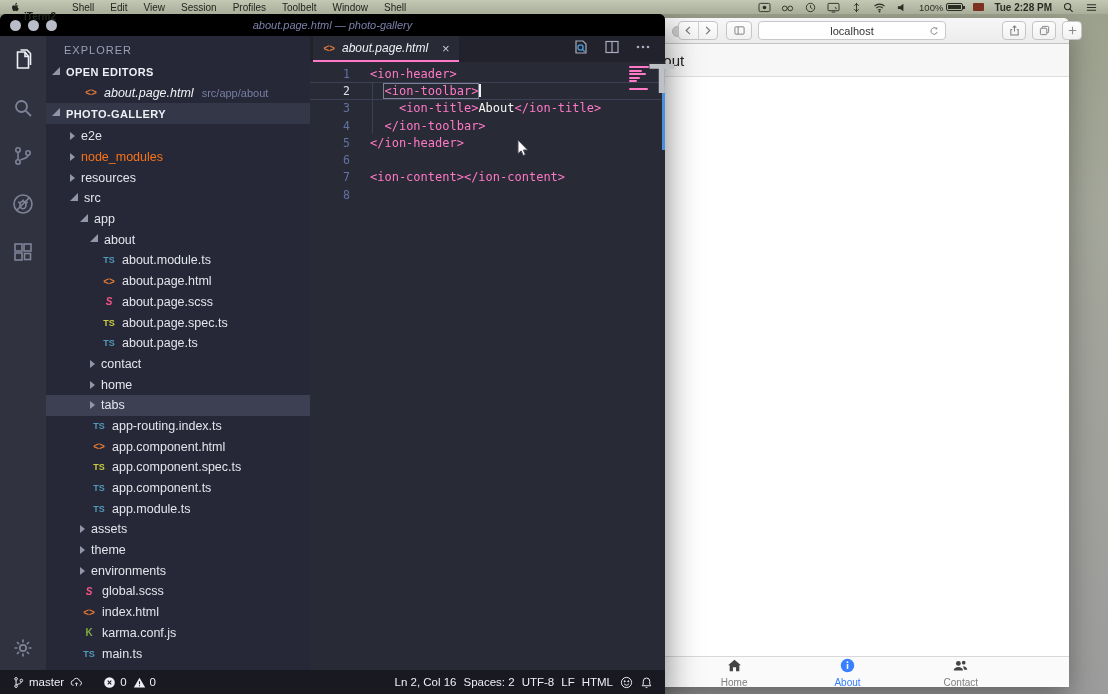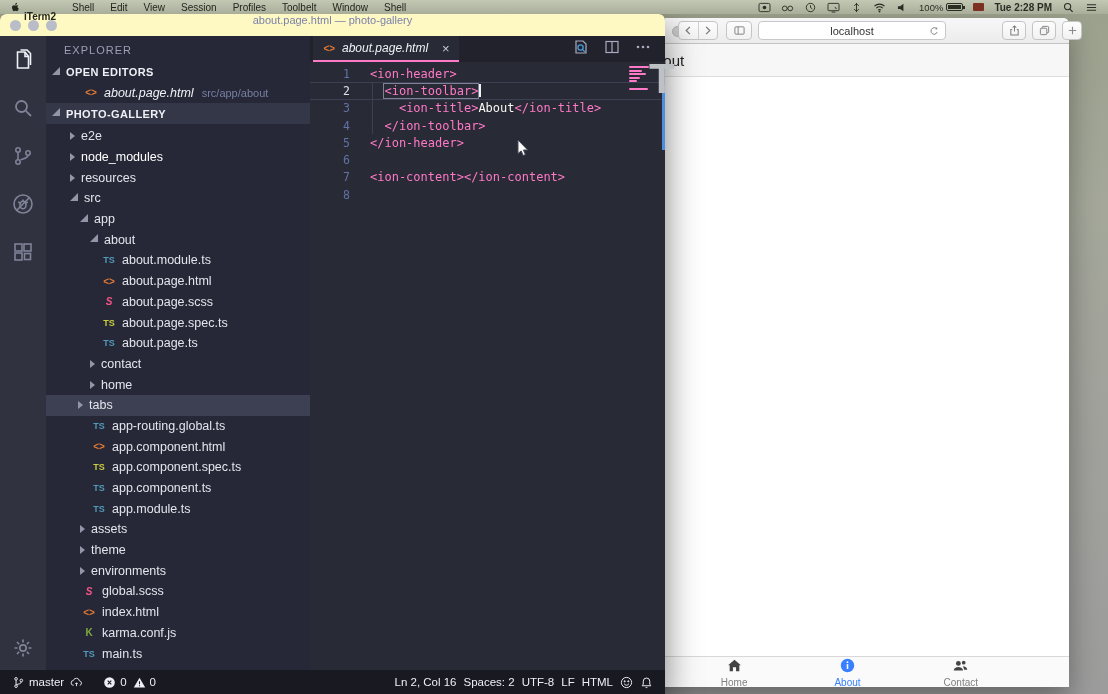"about.page.html — photo-gallery" .vs-titlebar { align-items: flex-start -> center; background: #fef9c3 -> #000000; font-style: none -> italic }
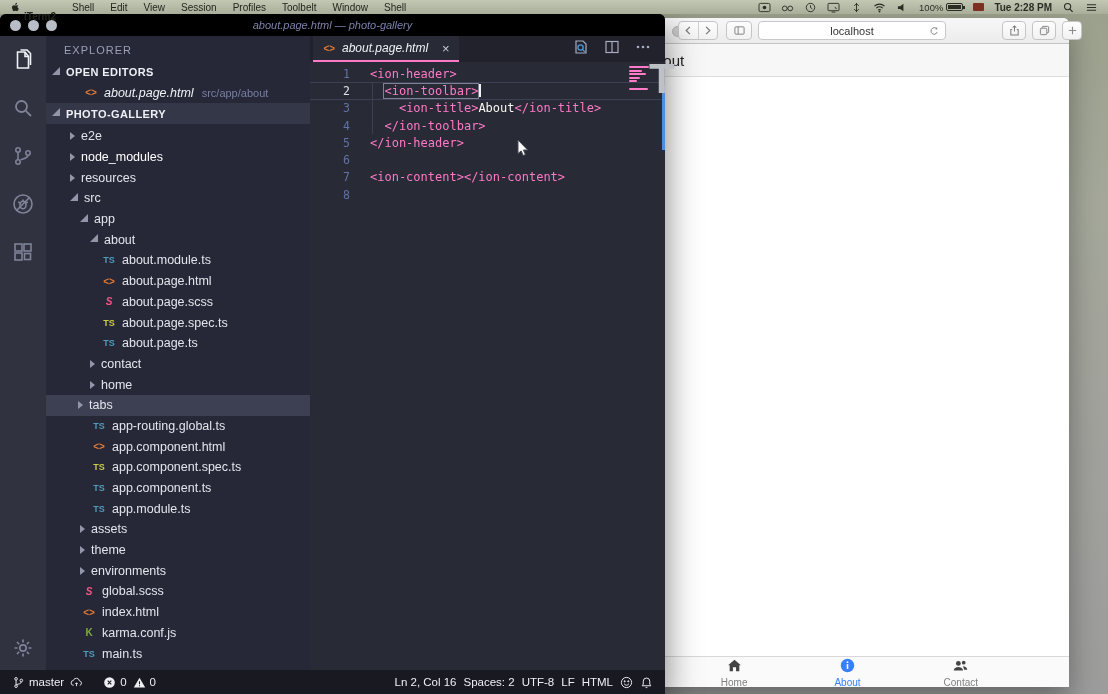"node_modules" .row.dimmed .nm { color: #ffffff -> #f97316 }
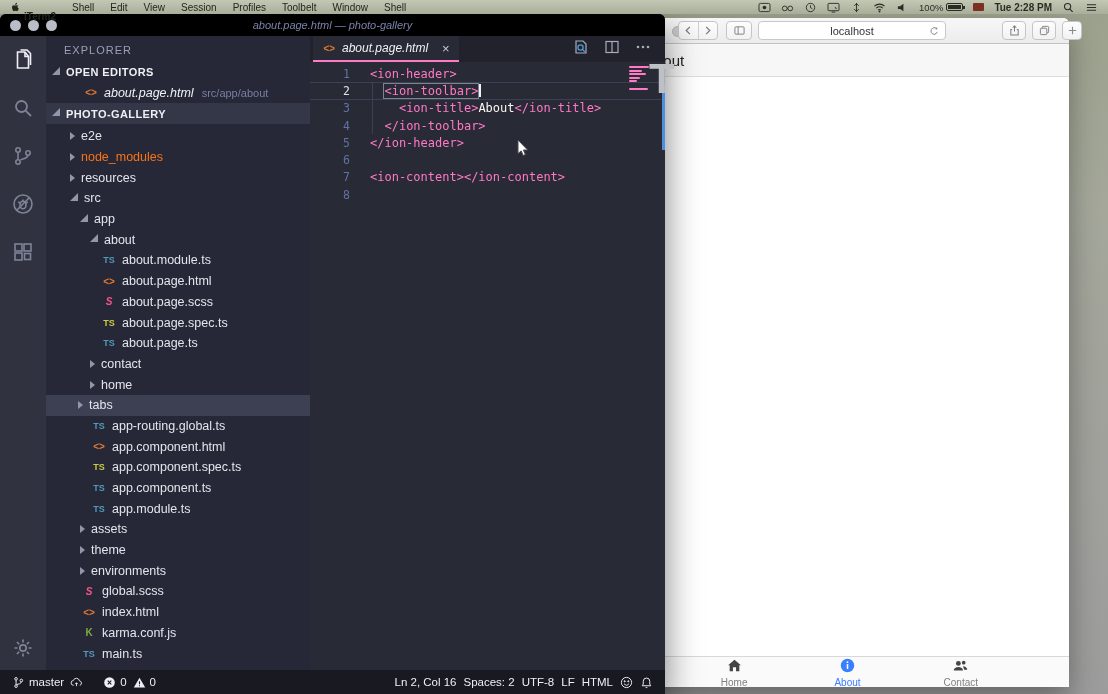"tabs" div.row { padding-left: 32px -> 44px }
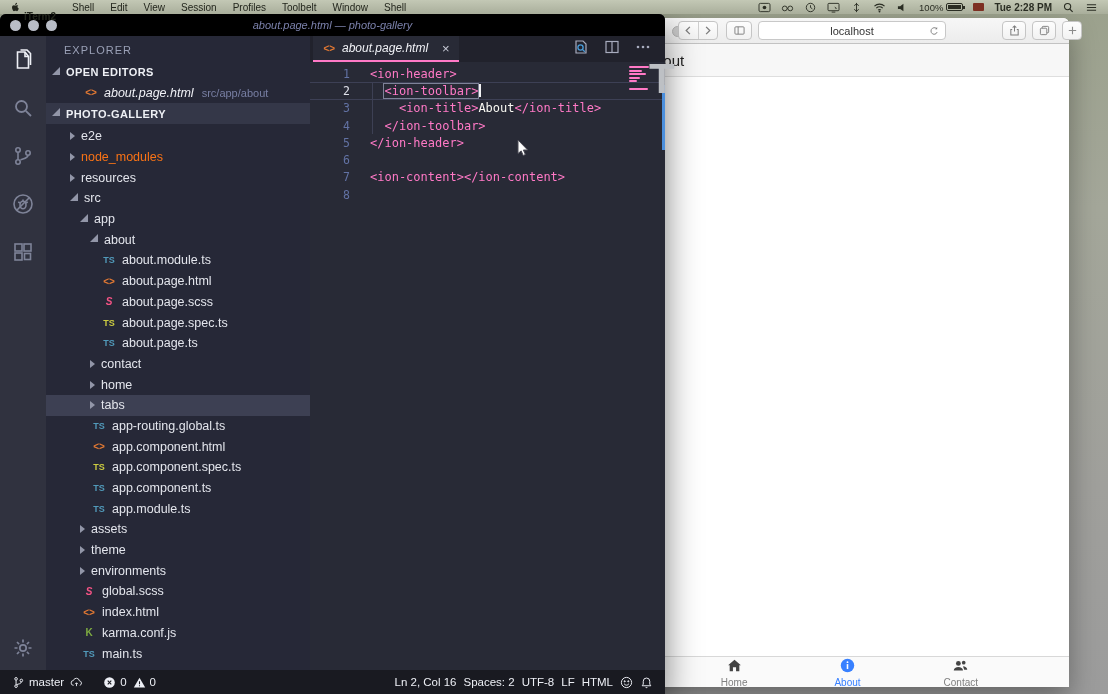"app-routing.global.ts" span.nm { text: app-routing.global.ts -> app-routing.index.ts }
